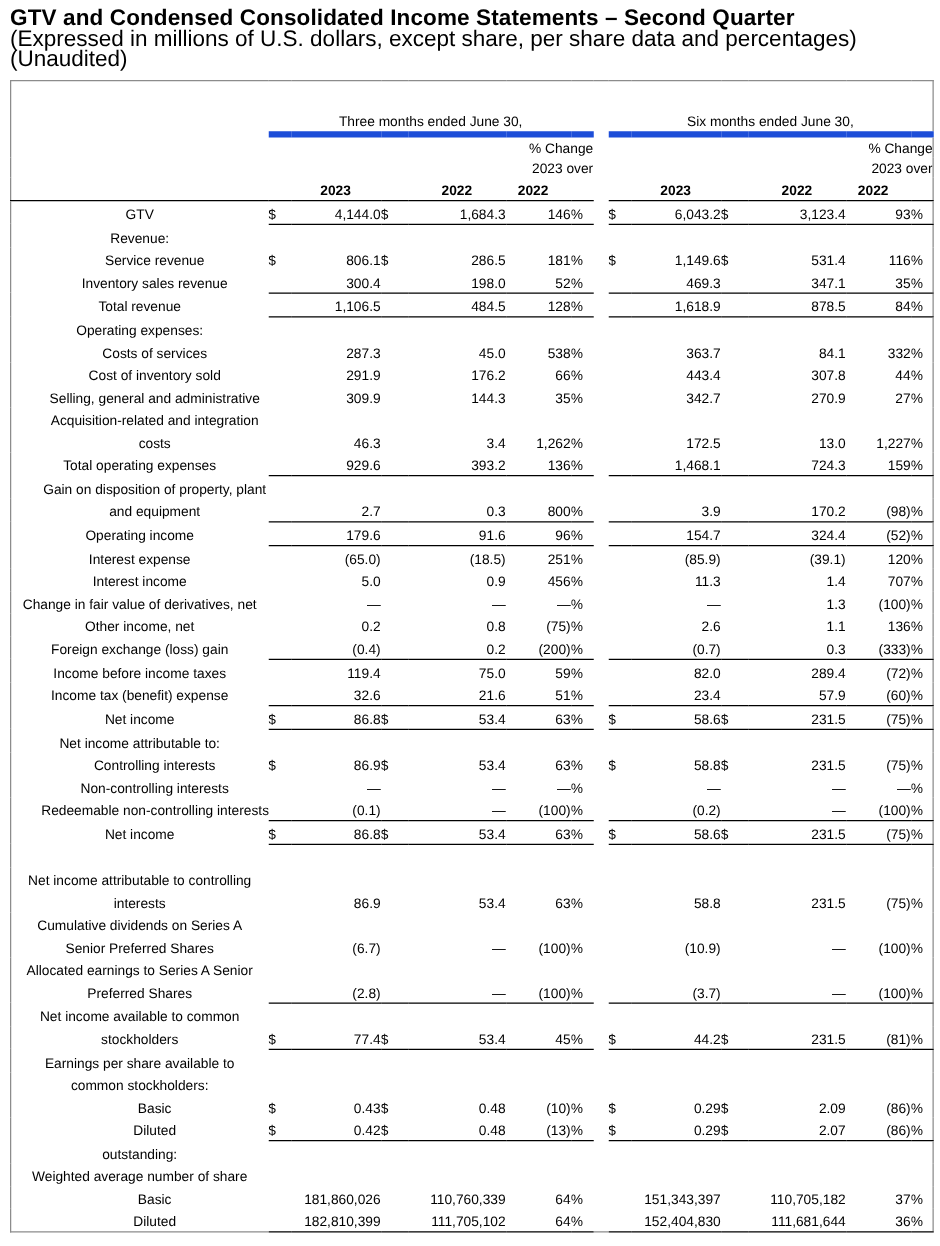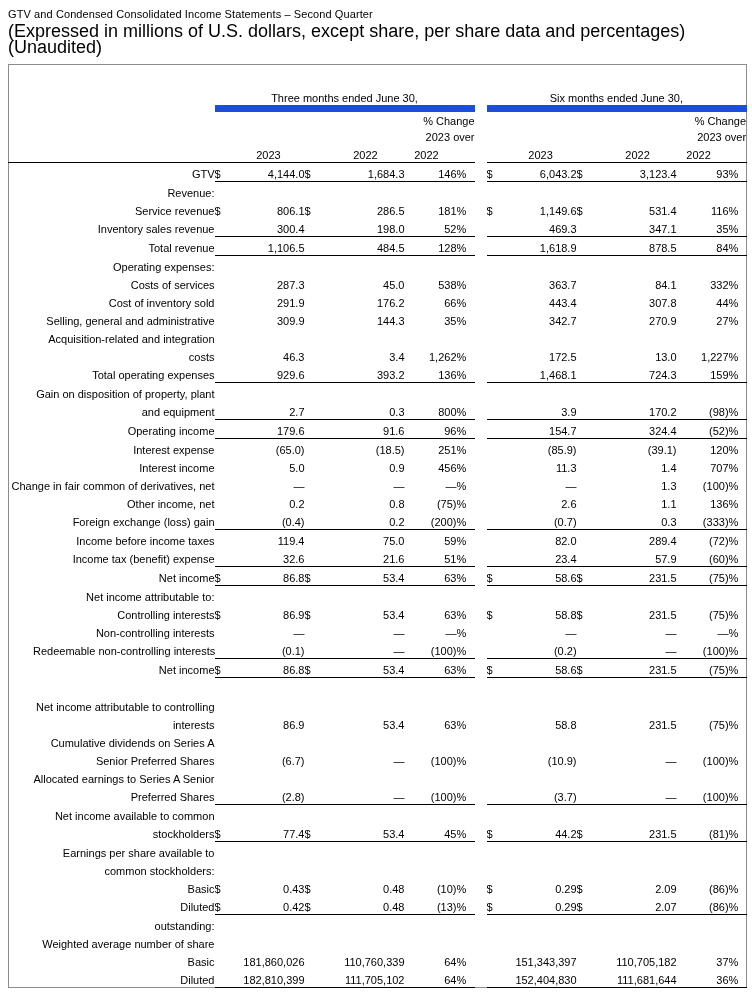"GTV and Condensed Consolidated Income" .title { font-size: 11px -> 18px; font-weight: normal -> bold }
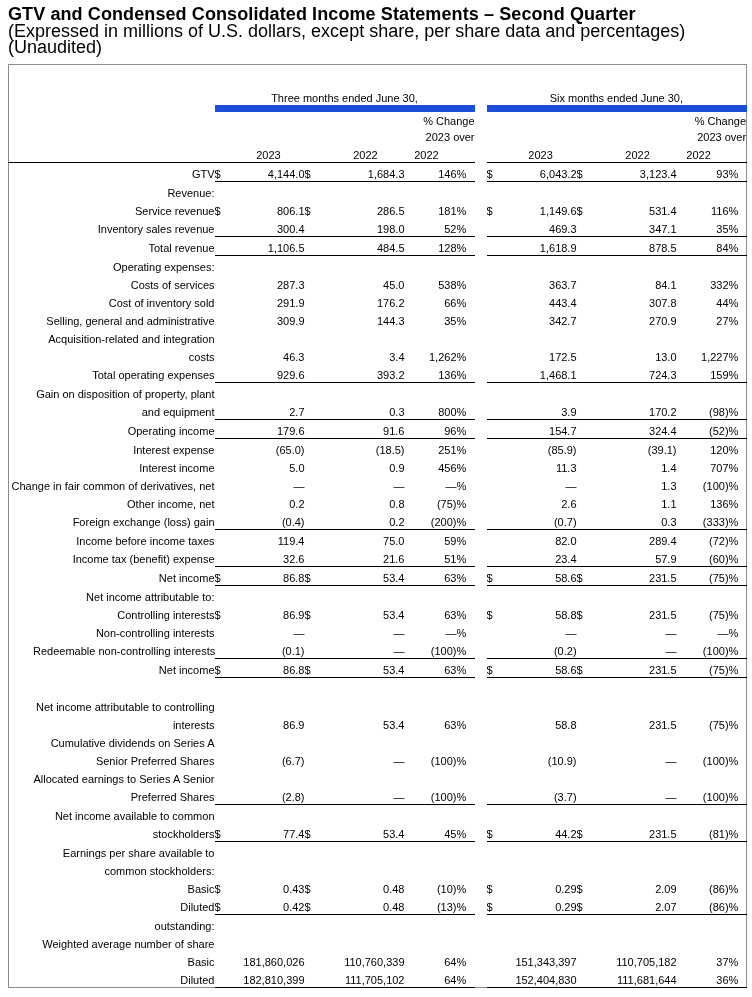"Three months ended June 30," th.grp { border-bottom: 7px solid #1d4ed8 -> 5px solid #1d4ed8 }
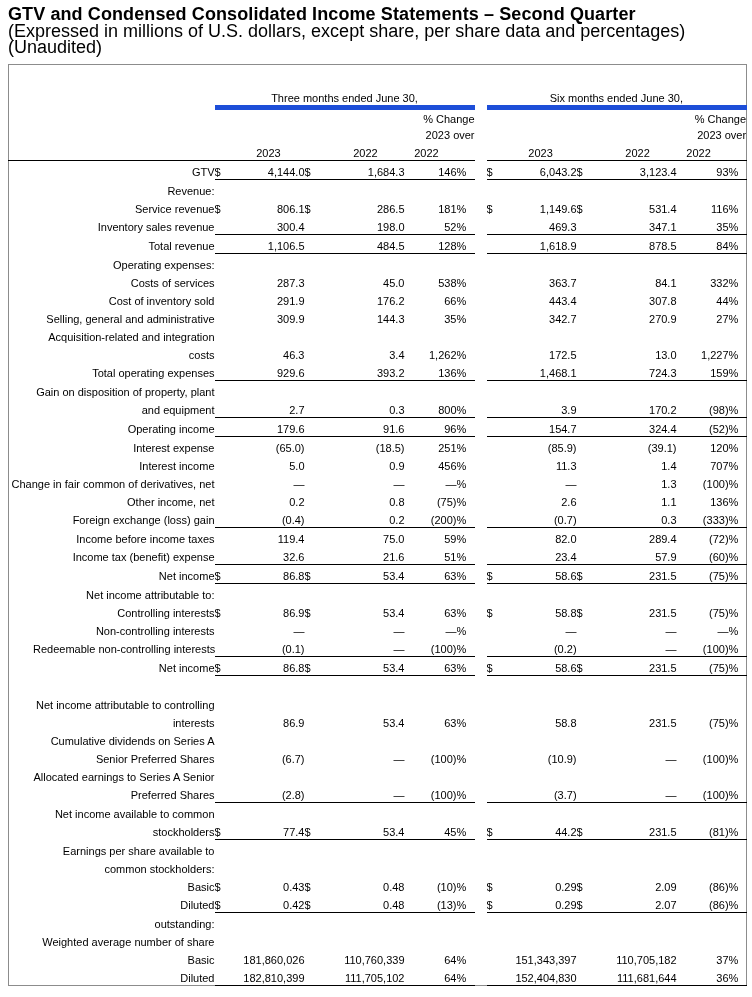"2023" thead tr.years th { font-weight: normal -> bold }
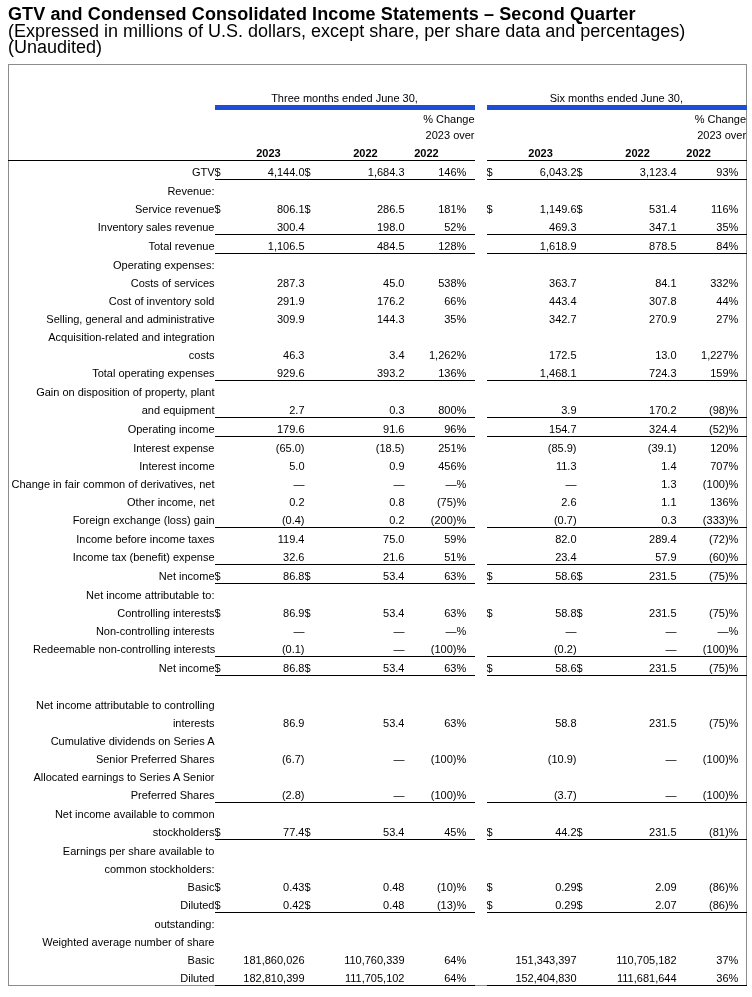"GTV" td.lab, th.lab { text-align: right -> center }
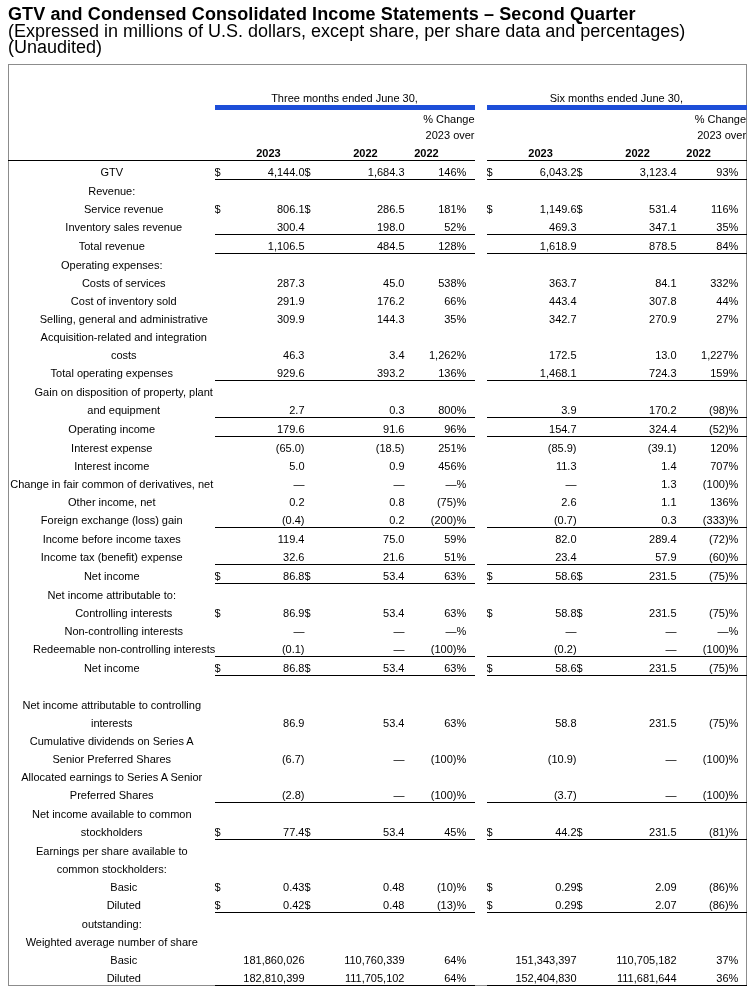"Change in fair common of" td.lab { text: common -> value }
